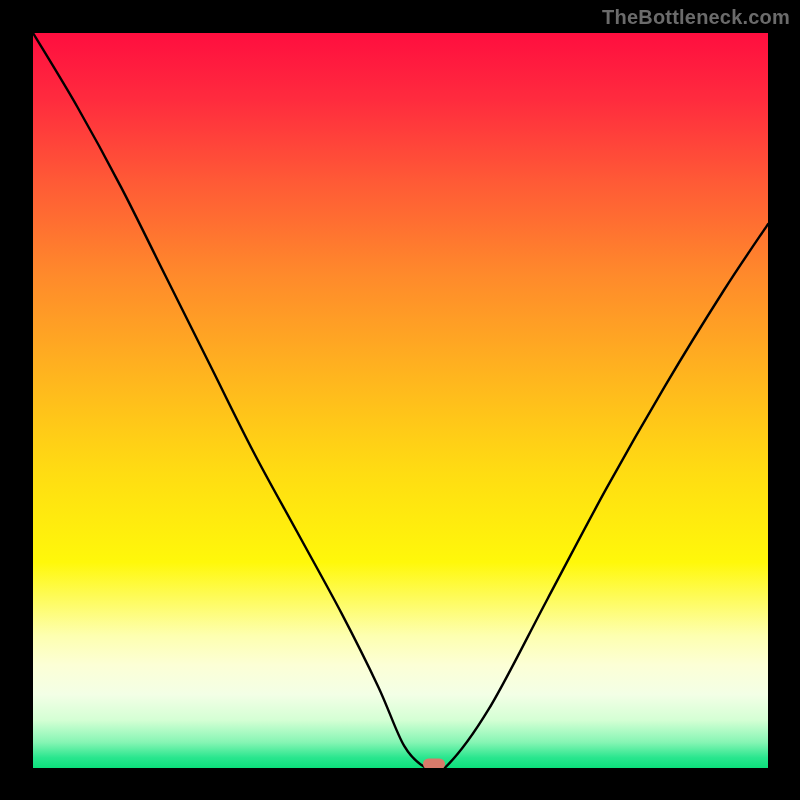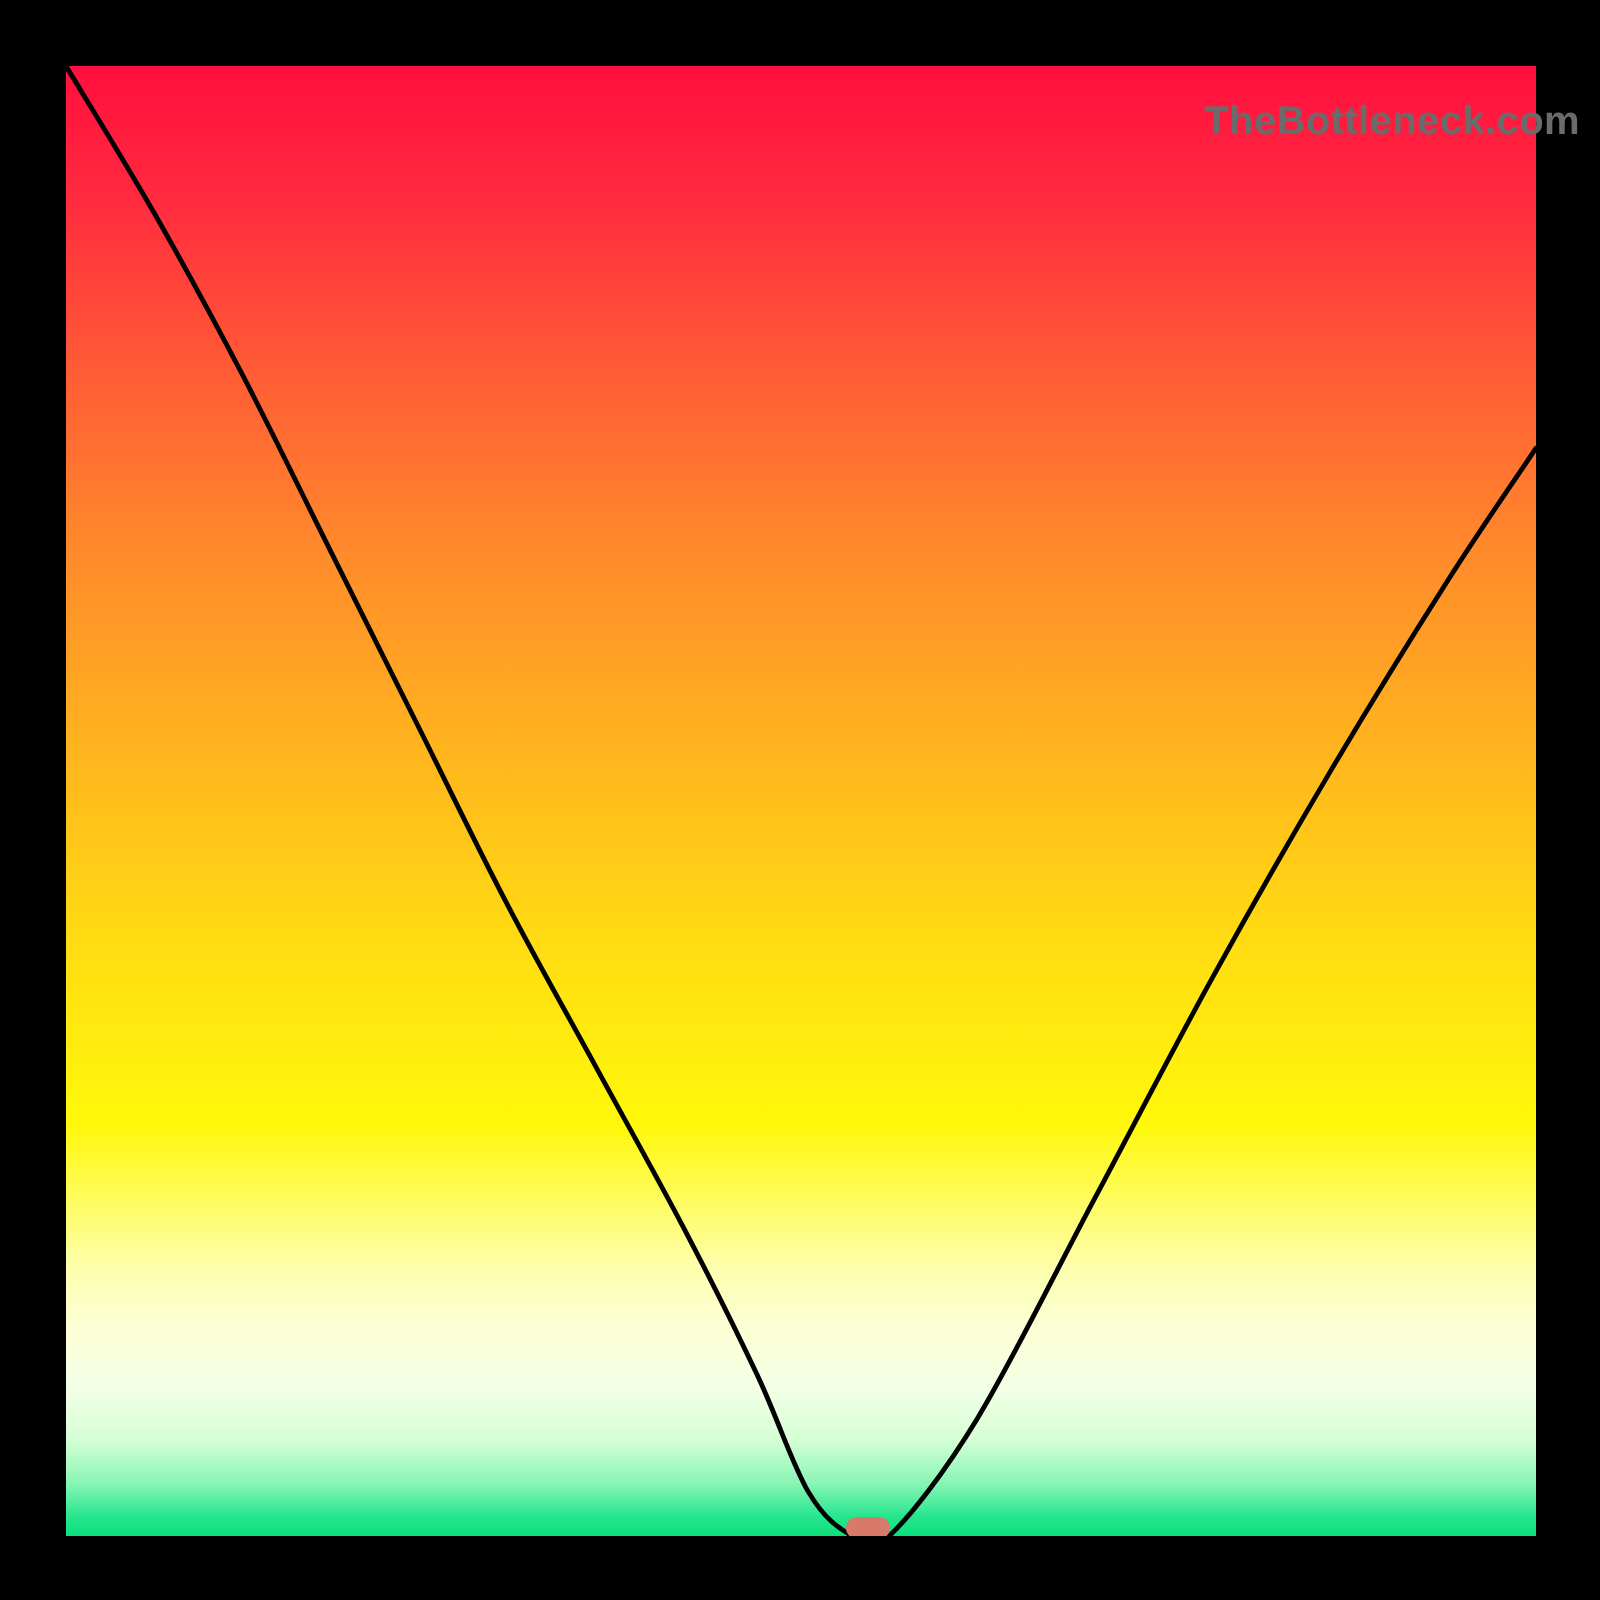"TheBottleneck.com" .watermark { margin-top: 44px -> none }
